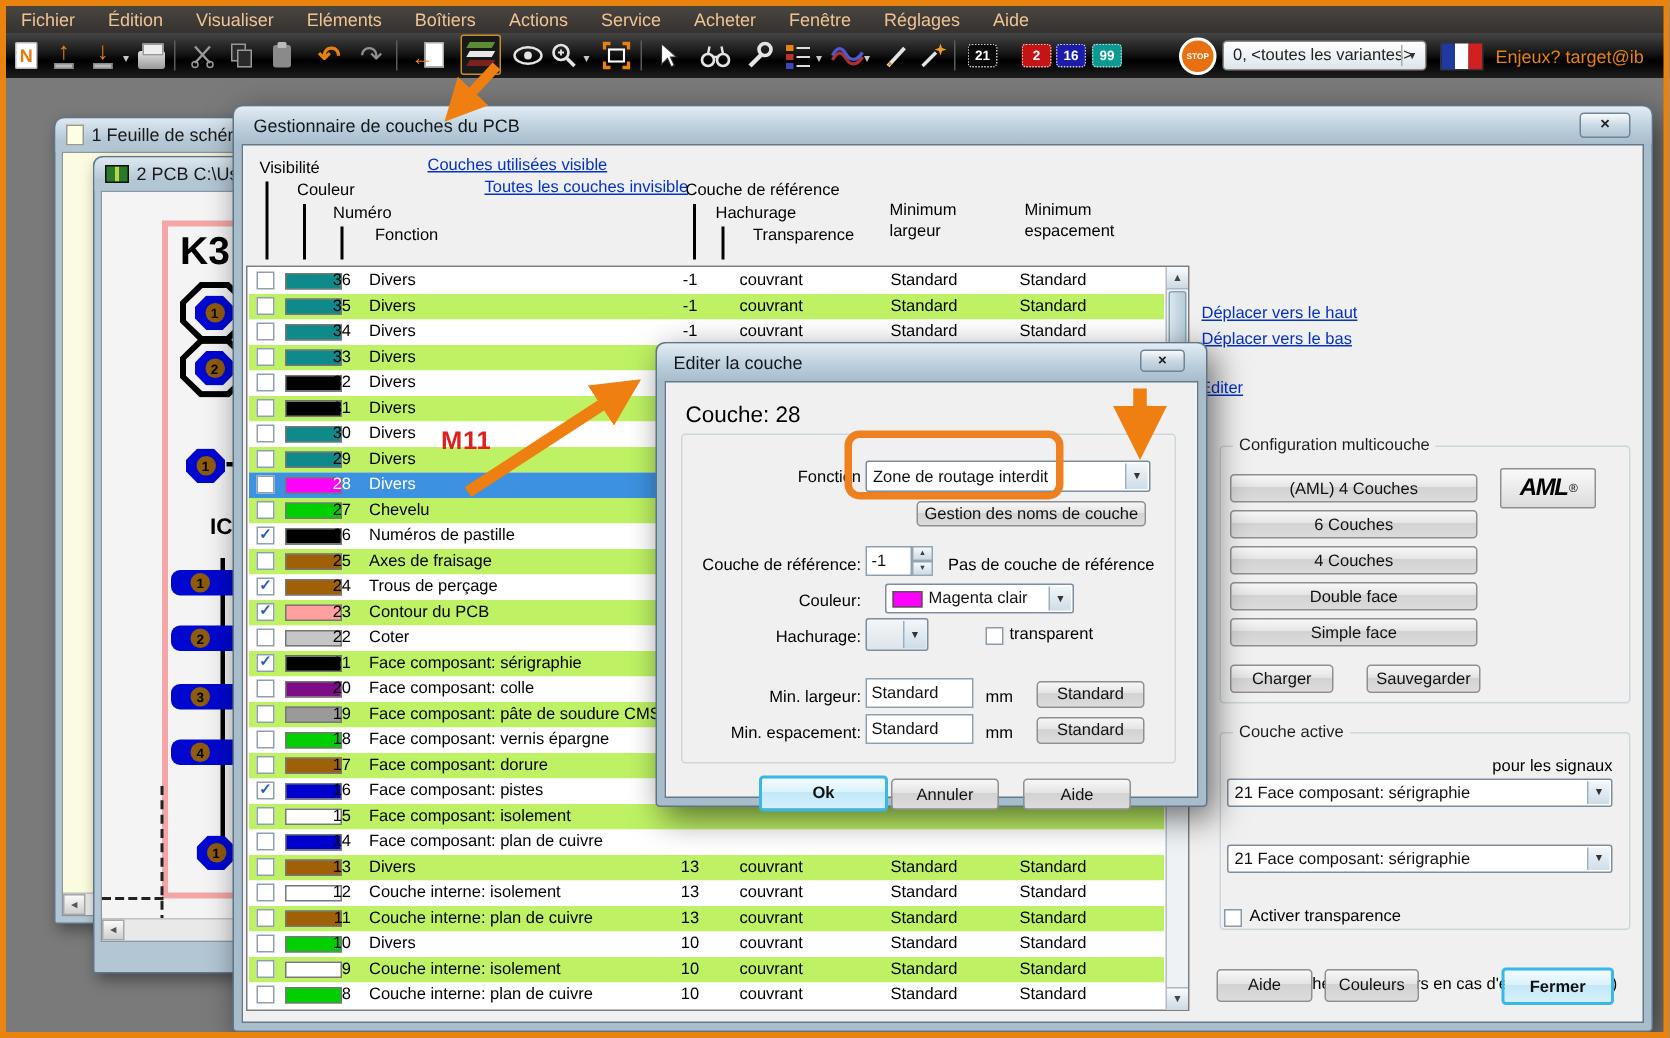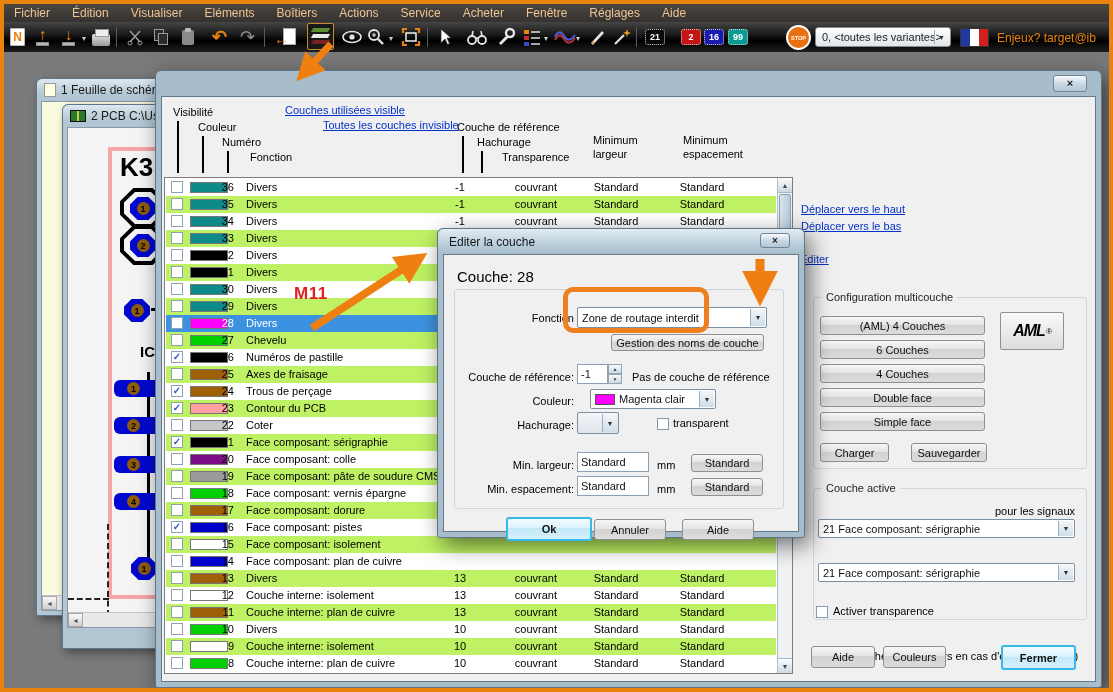"Gestionnaire de couches du PCB" div.tb { html: none -> <div> <span>Gestionnaire de couches du PCB</span> </div> }
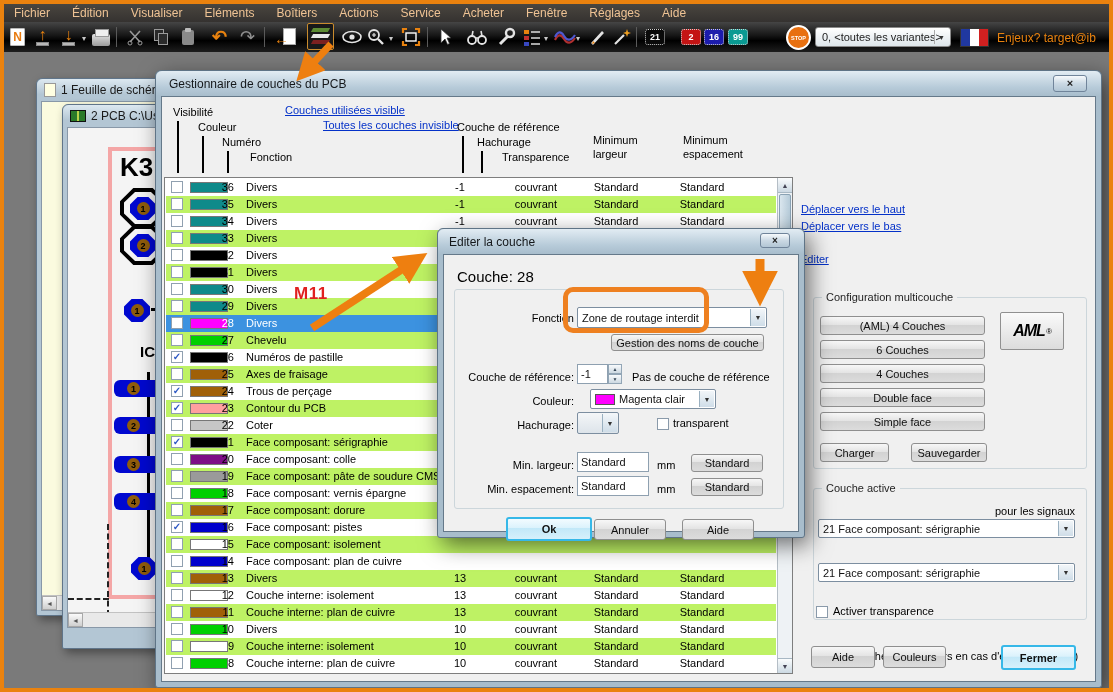"couvrant" .lrow .h { text-align: right -> left }
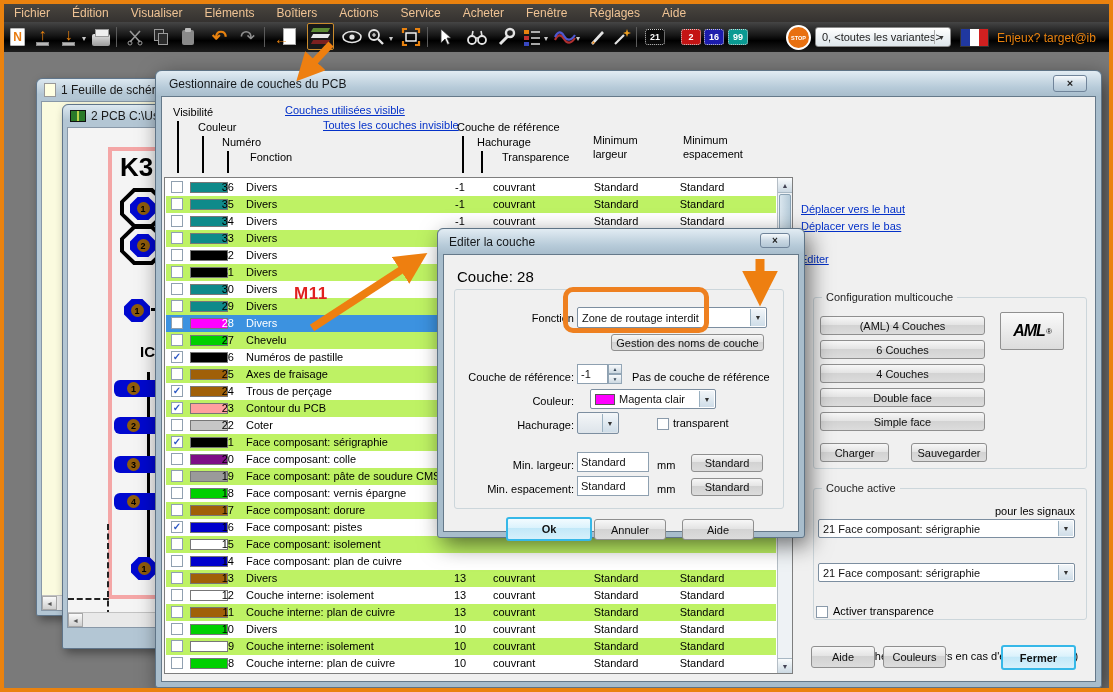"AML" .aml { height: 38px -> 27px }
